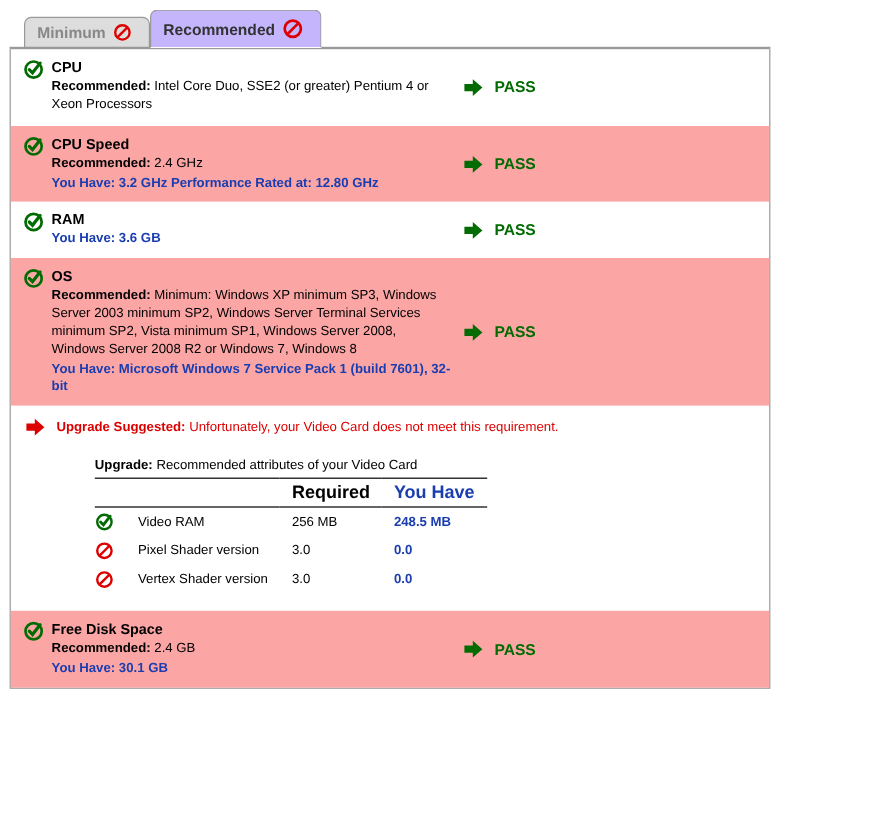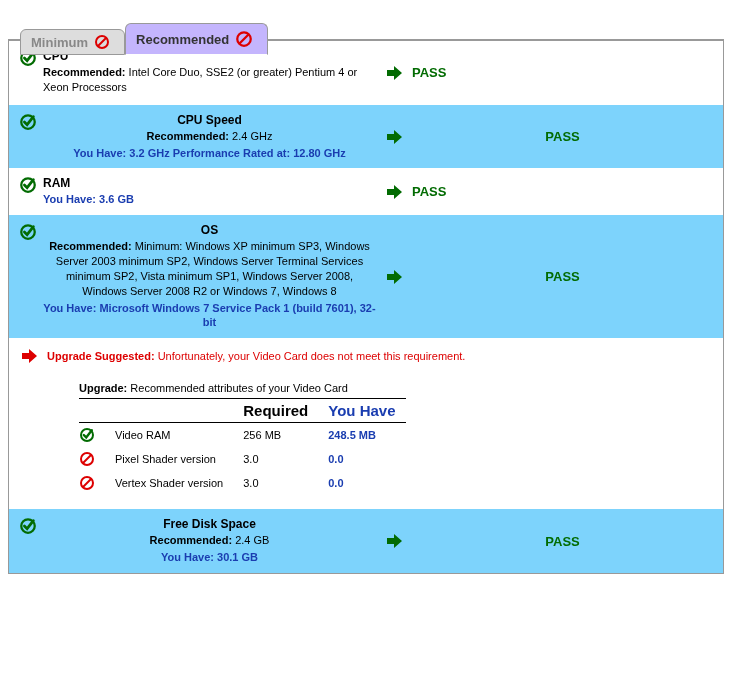"Minimum" .tabs { top: 16px -> 1px }
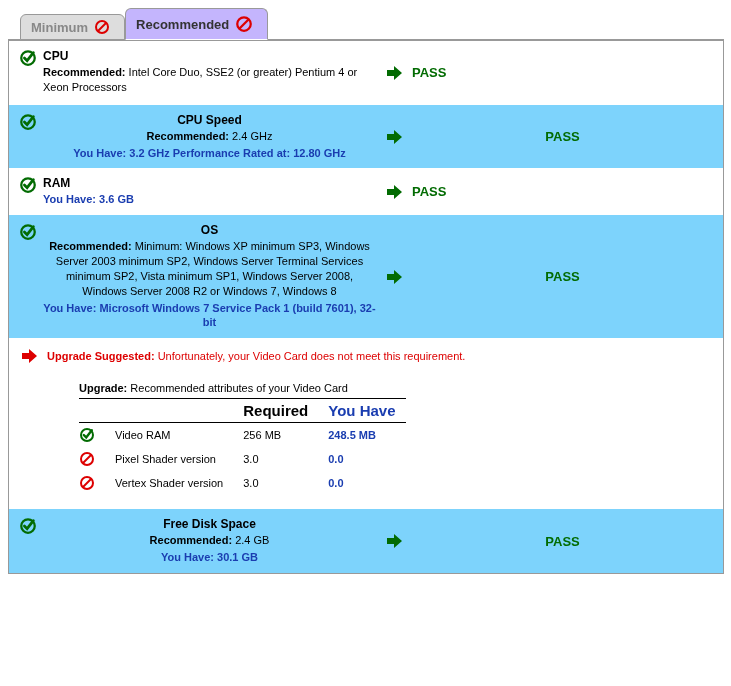"CPU" .container { width: 716px -> 634px }
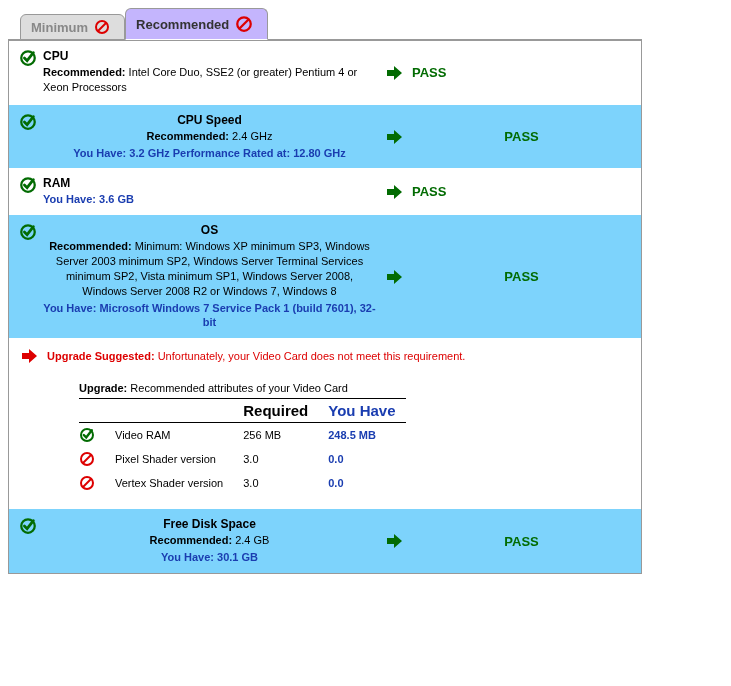"CPU Speed" .item.alt { background: #7dd3fc -> #fca5a5; text-align: center -> none }
